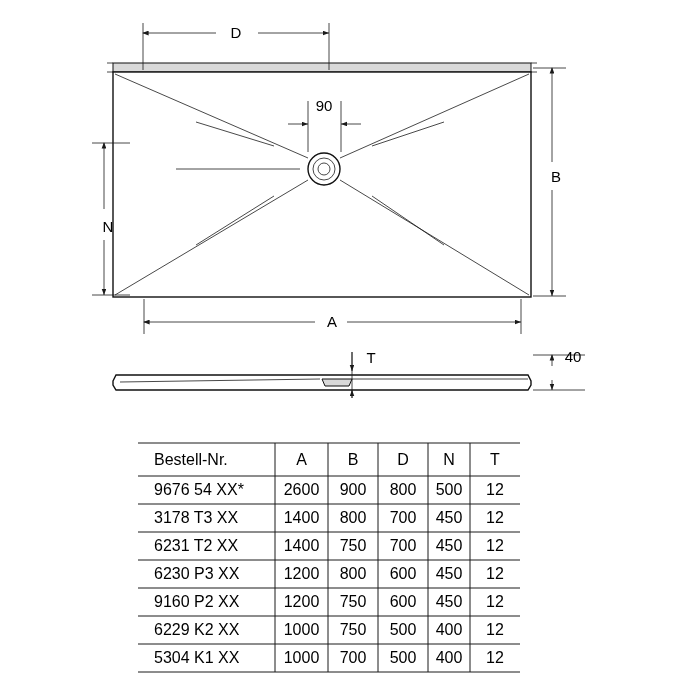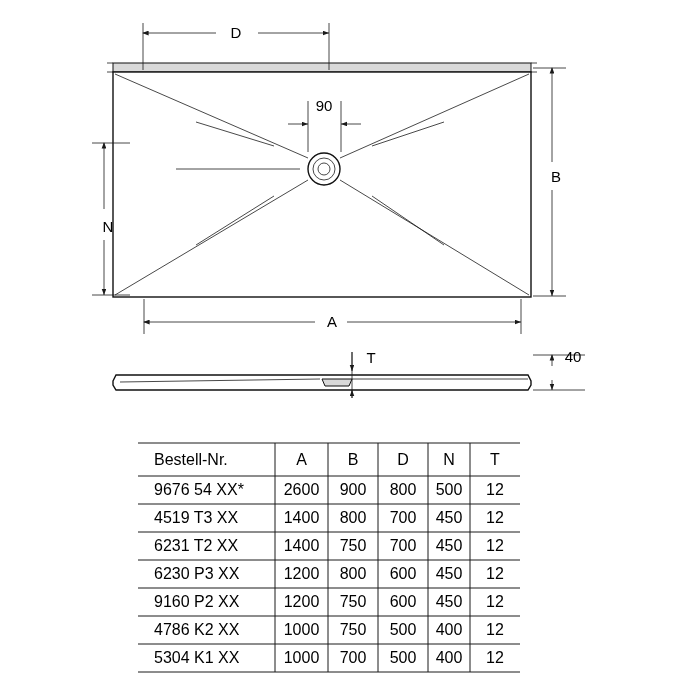"4519 T3 XX" div.cell { text: 4519 -> 3178 }
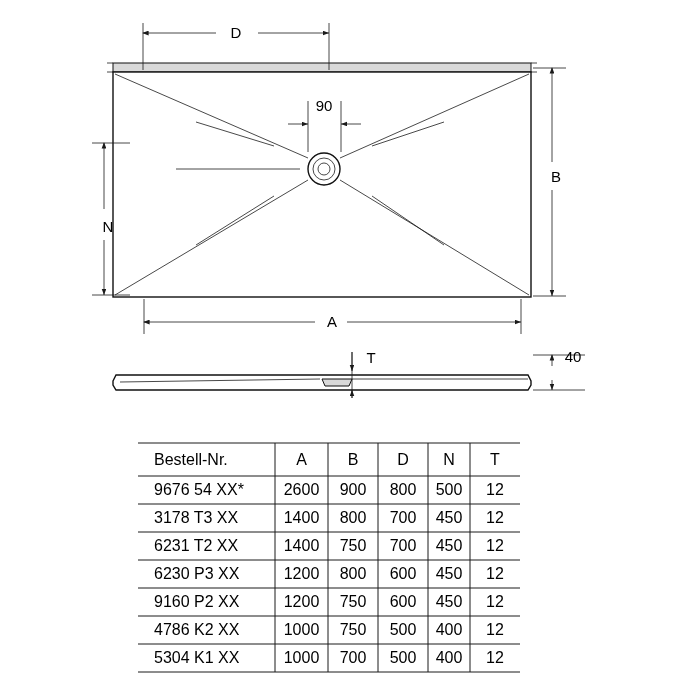"4786 K2 XX" div.cell { text: 4786 -> 6229 }
